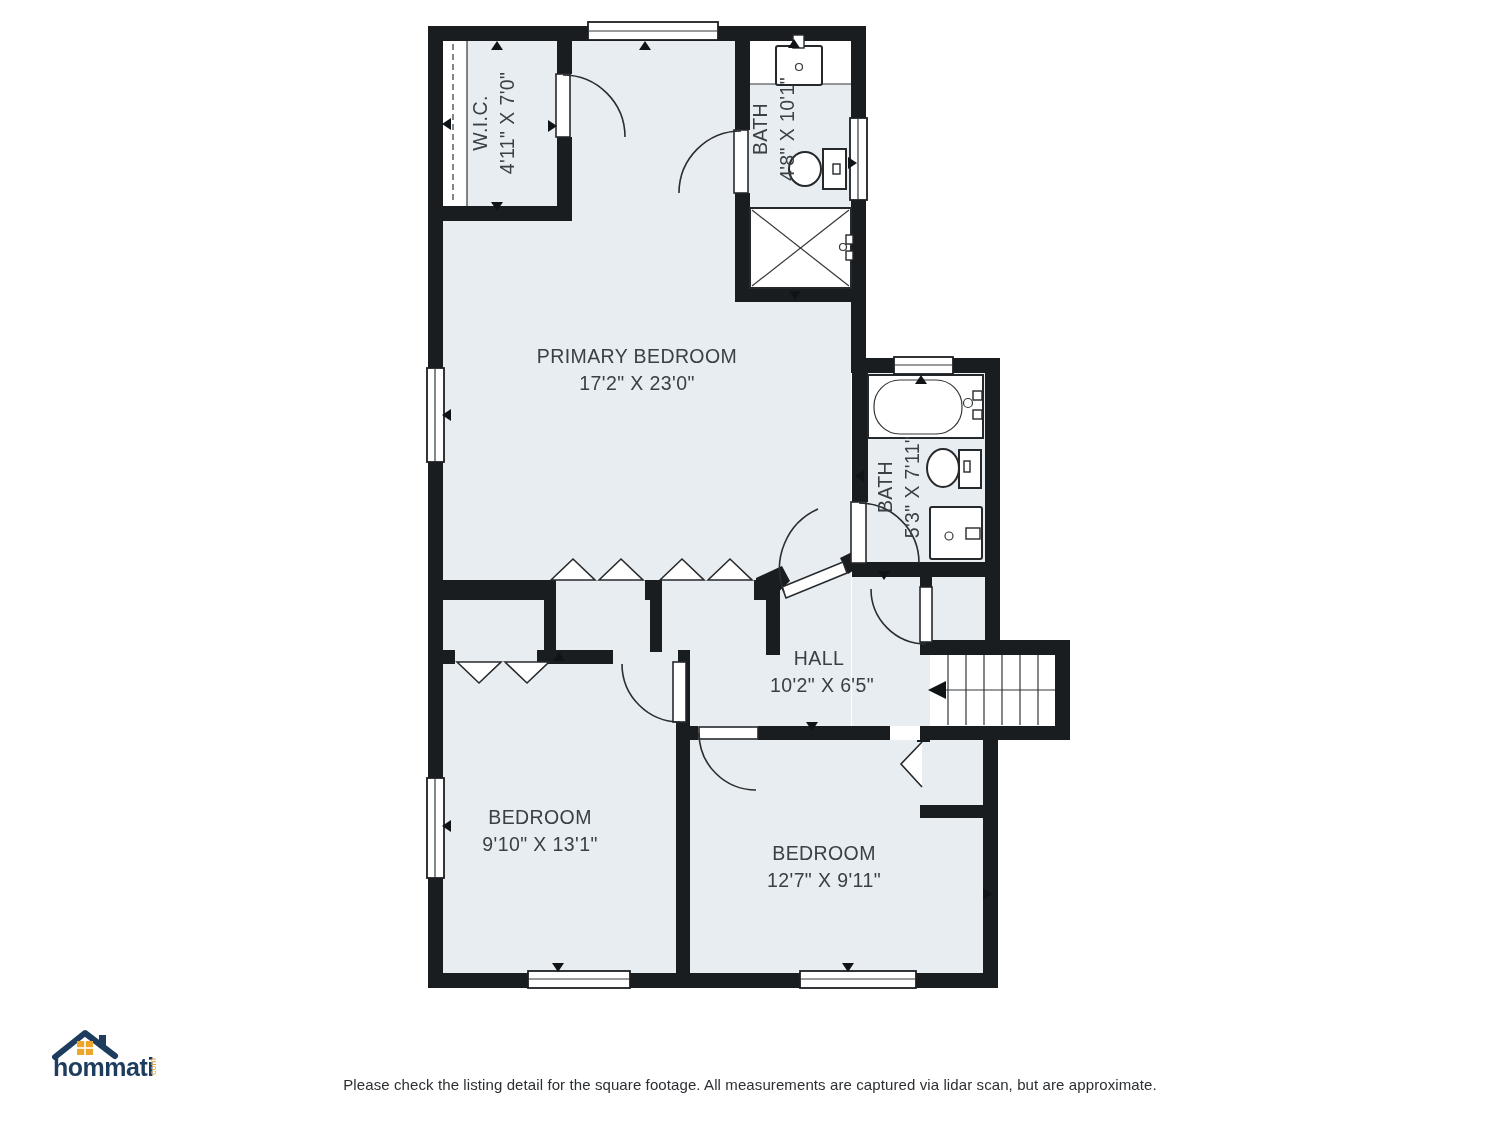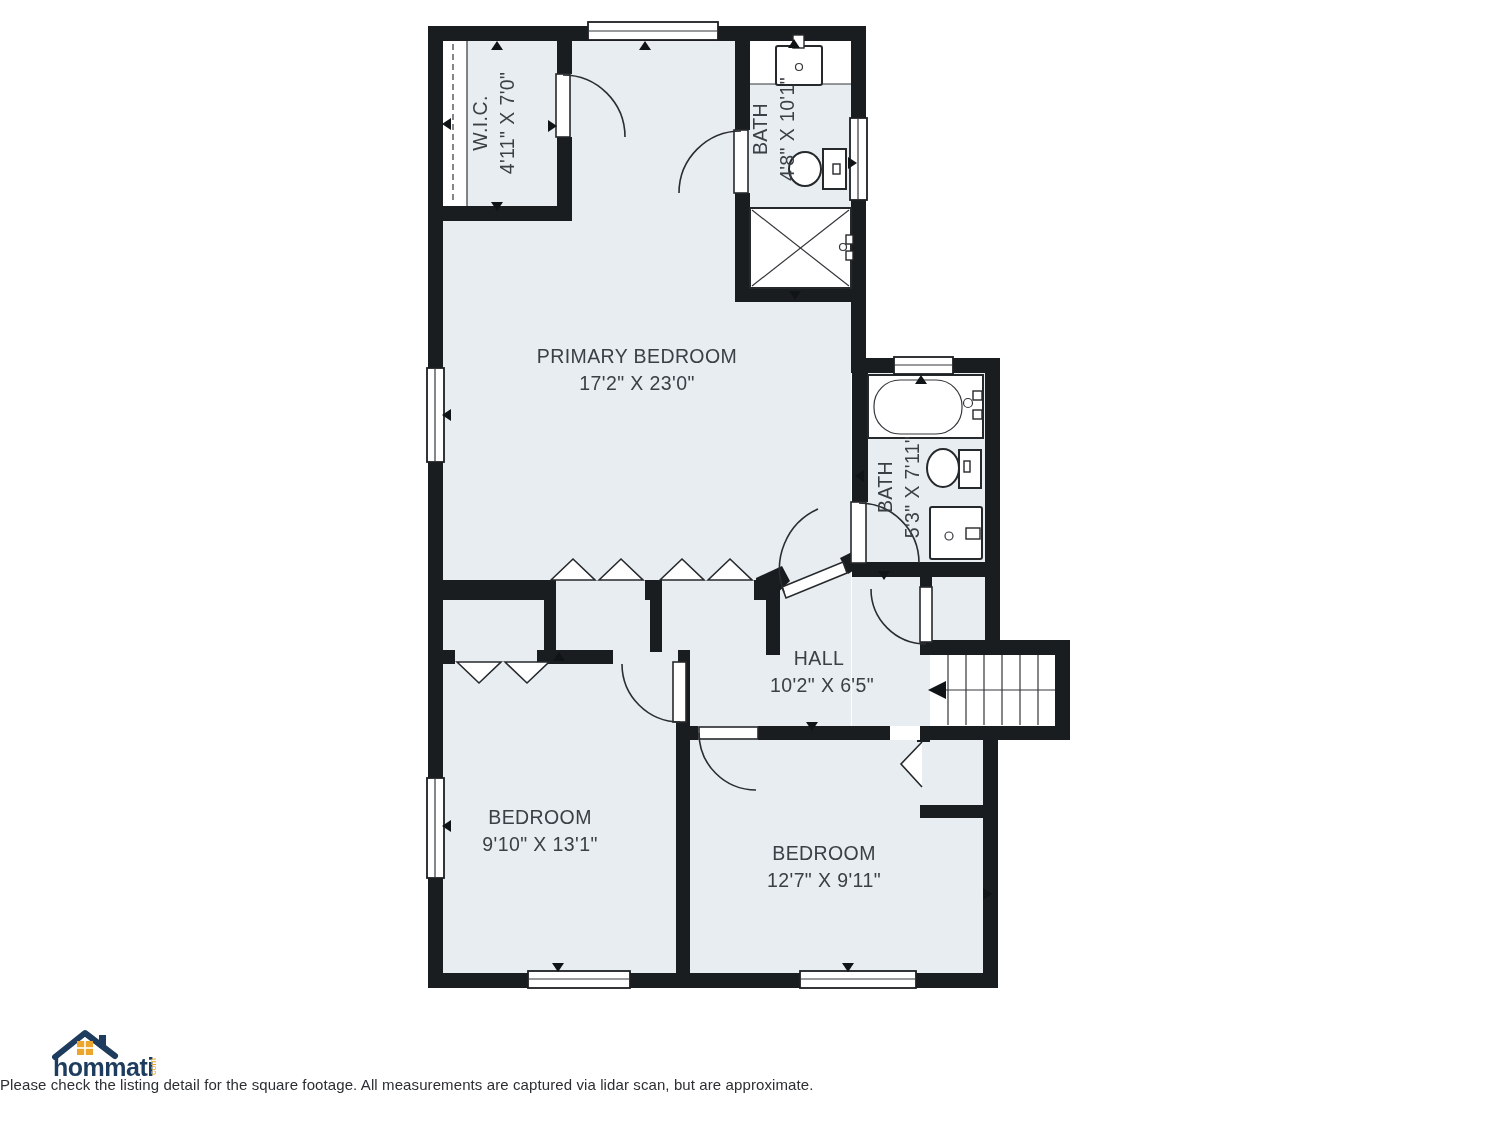"Please check the listing detail" #disclaimer { text-align: none -> center }
